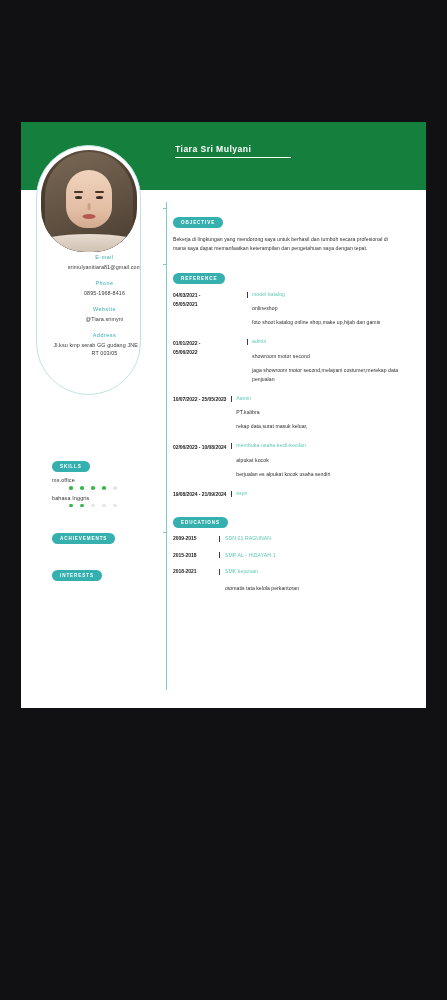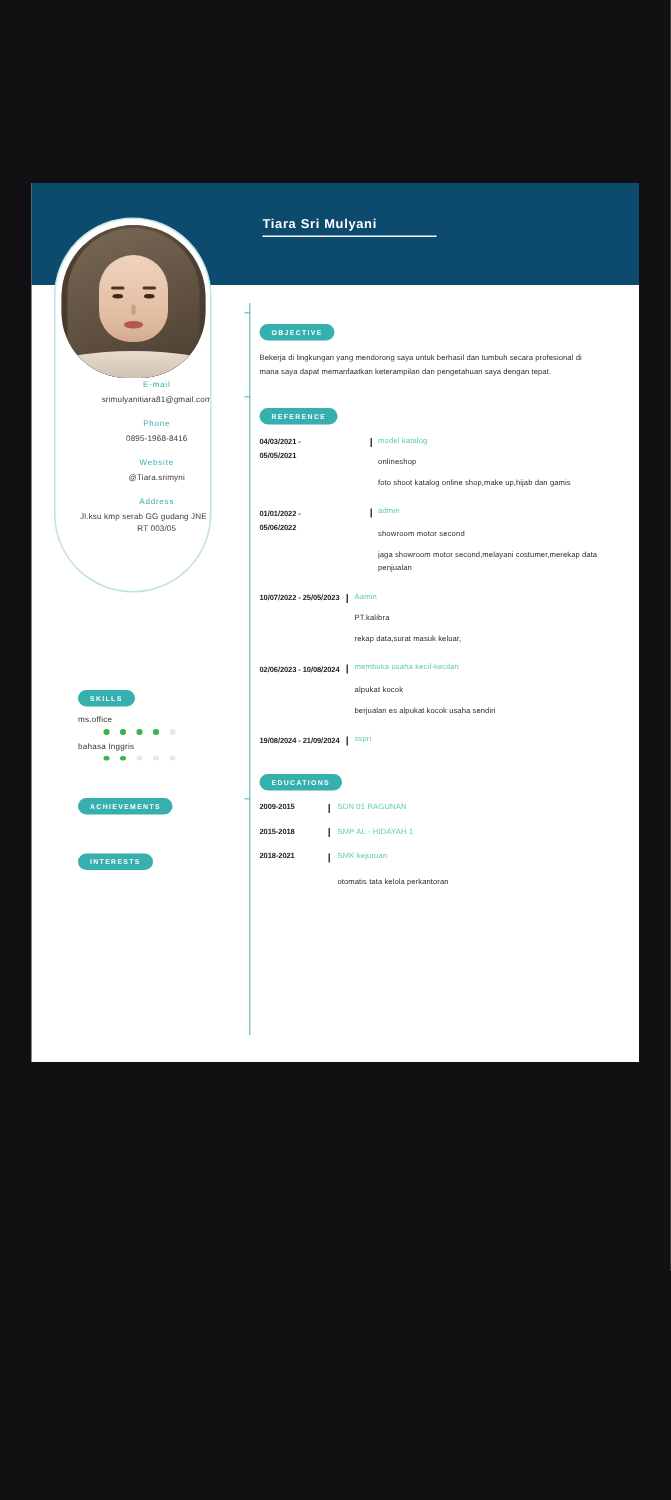"Tiara Sri Mulyani" .header { background: #0c4a6e -> #15803d }
